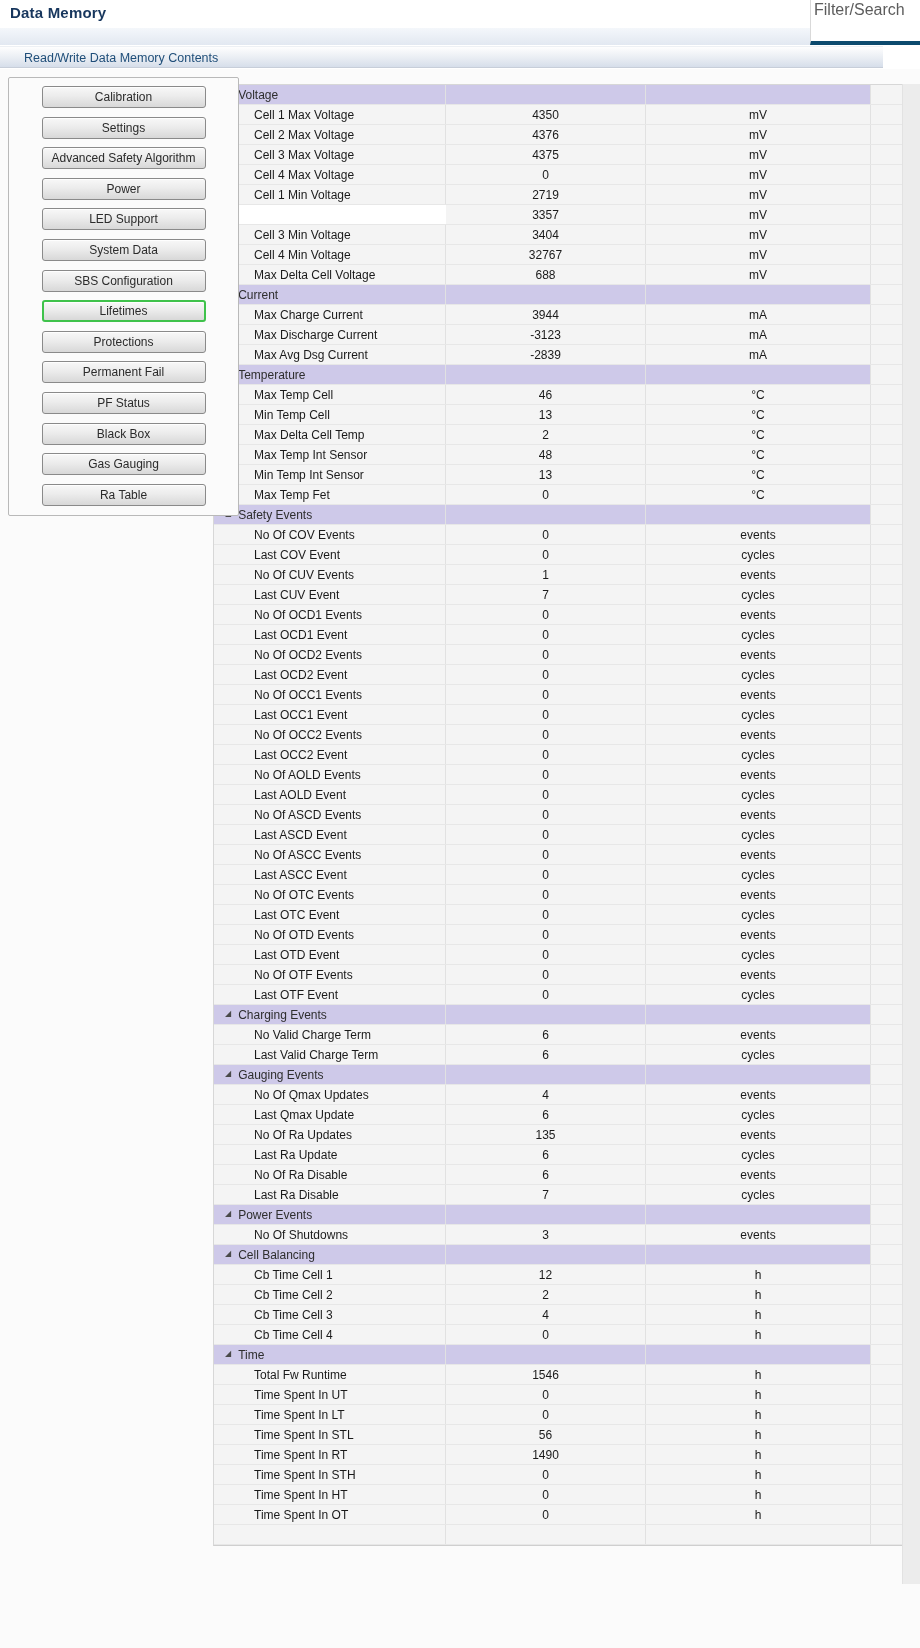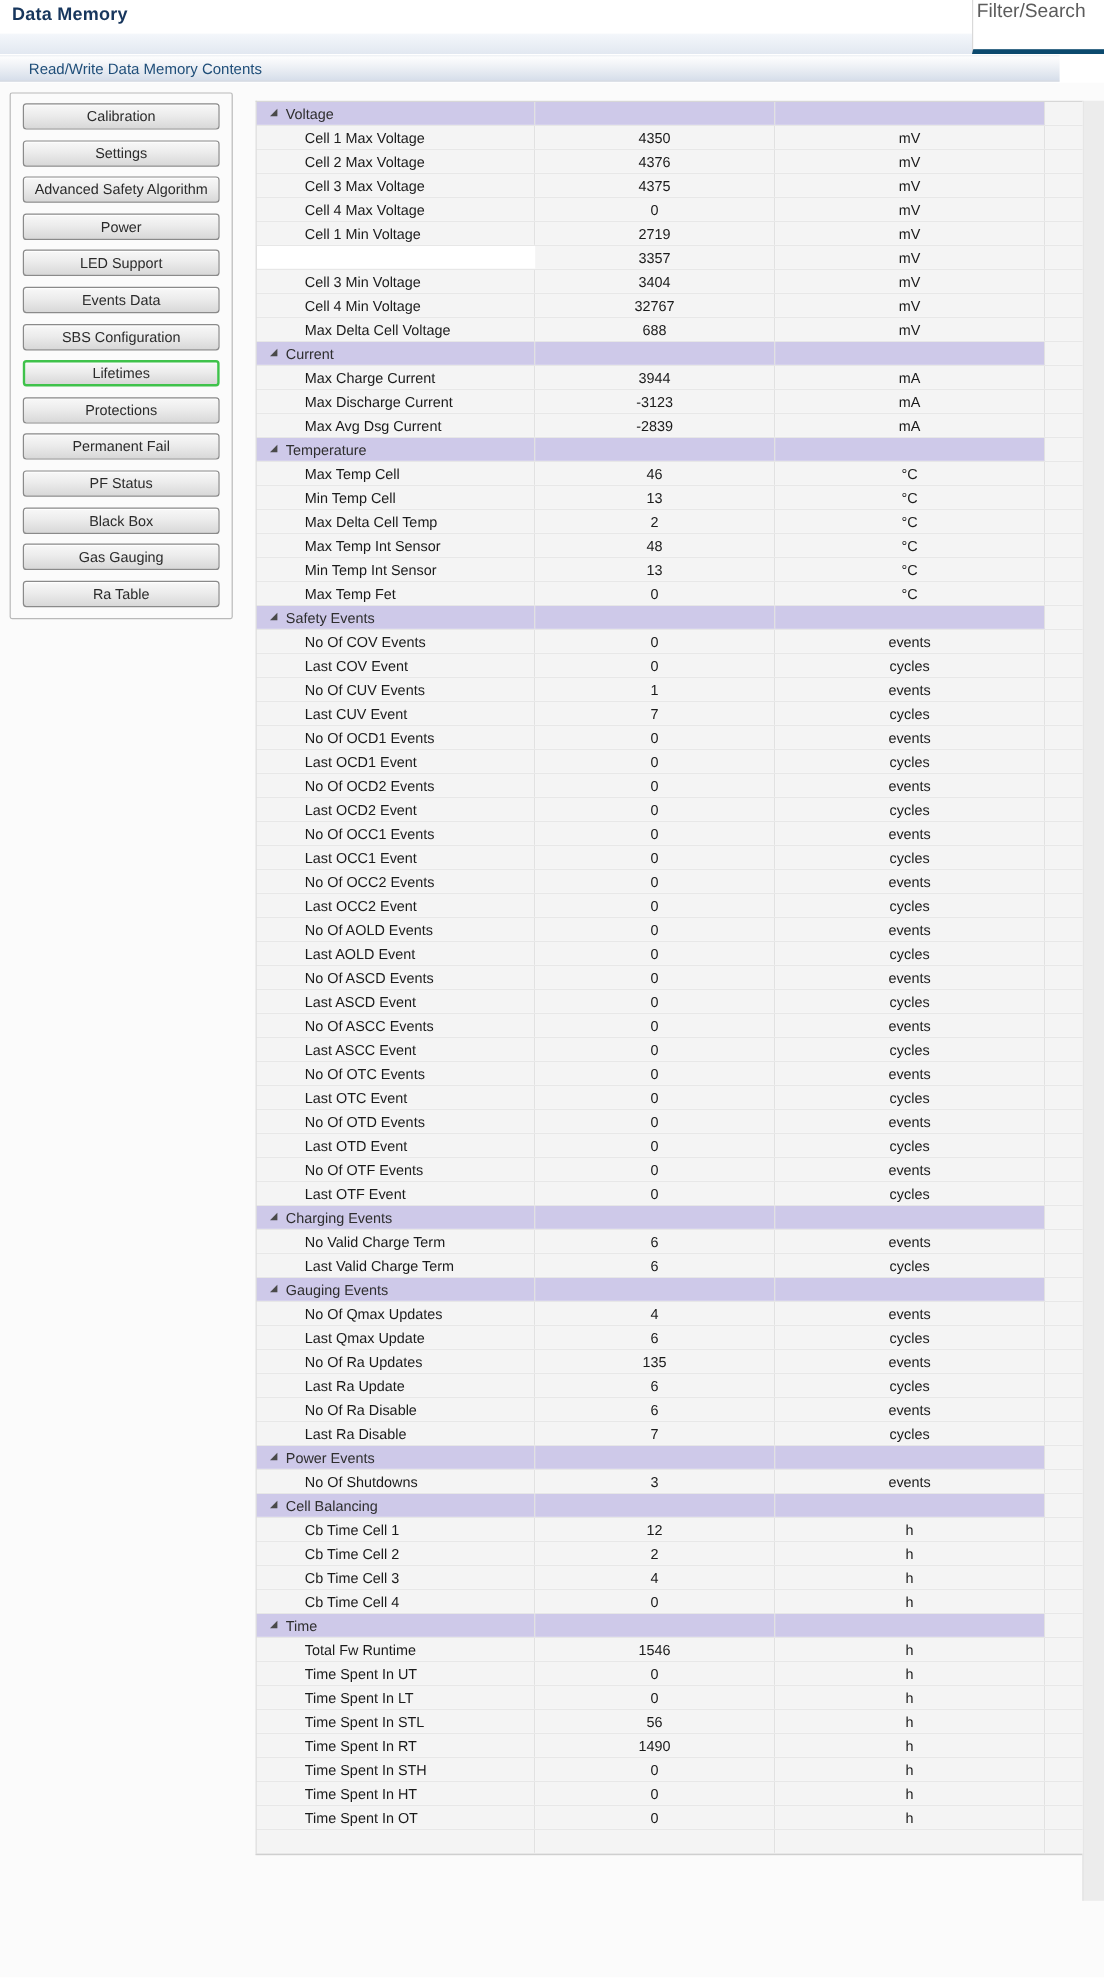"Calibration" .side-panel { width: 186px -> 231px }
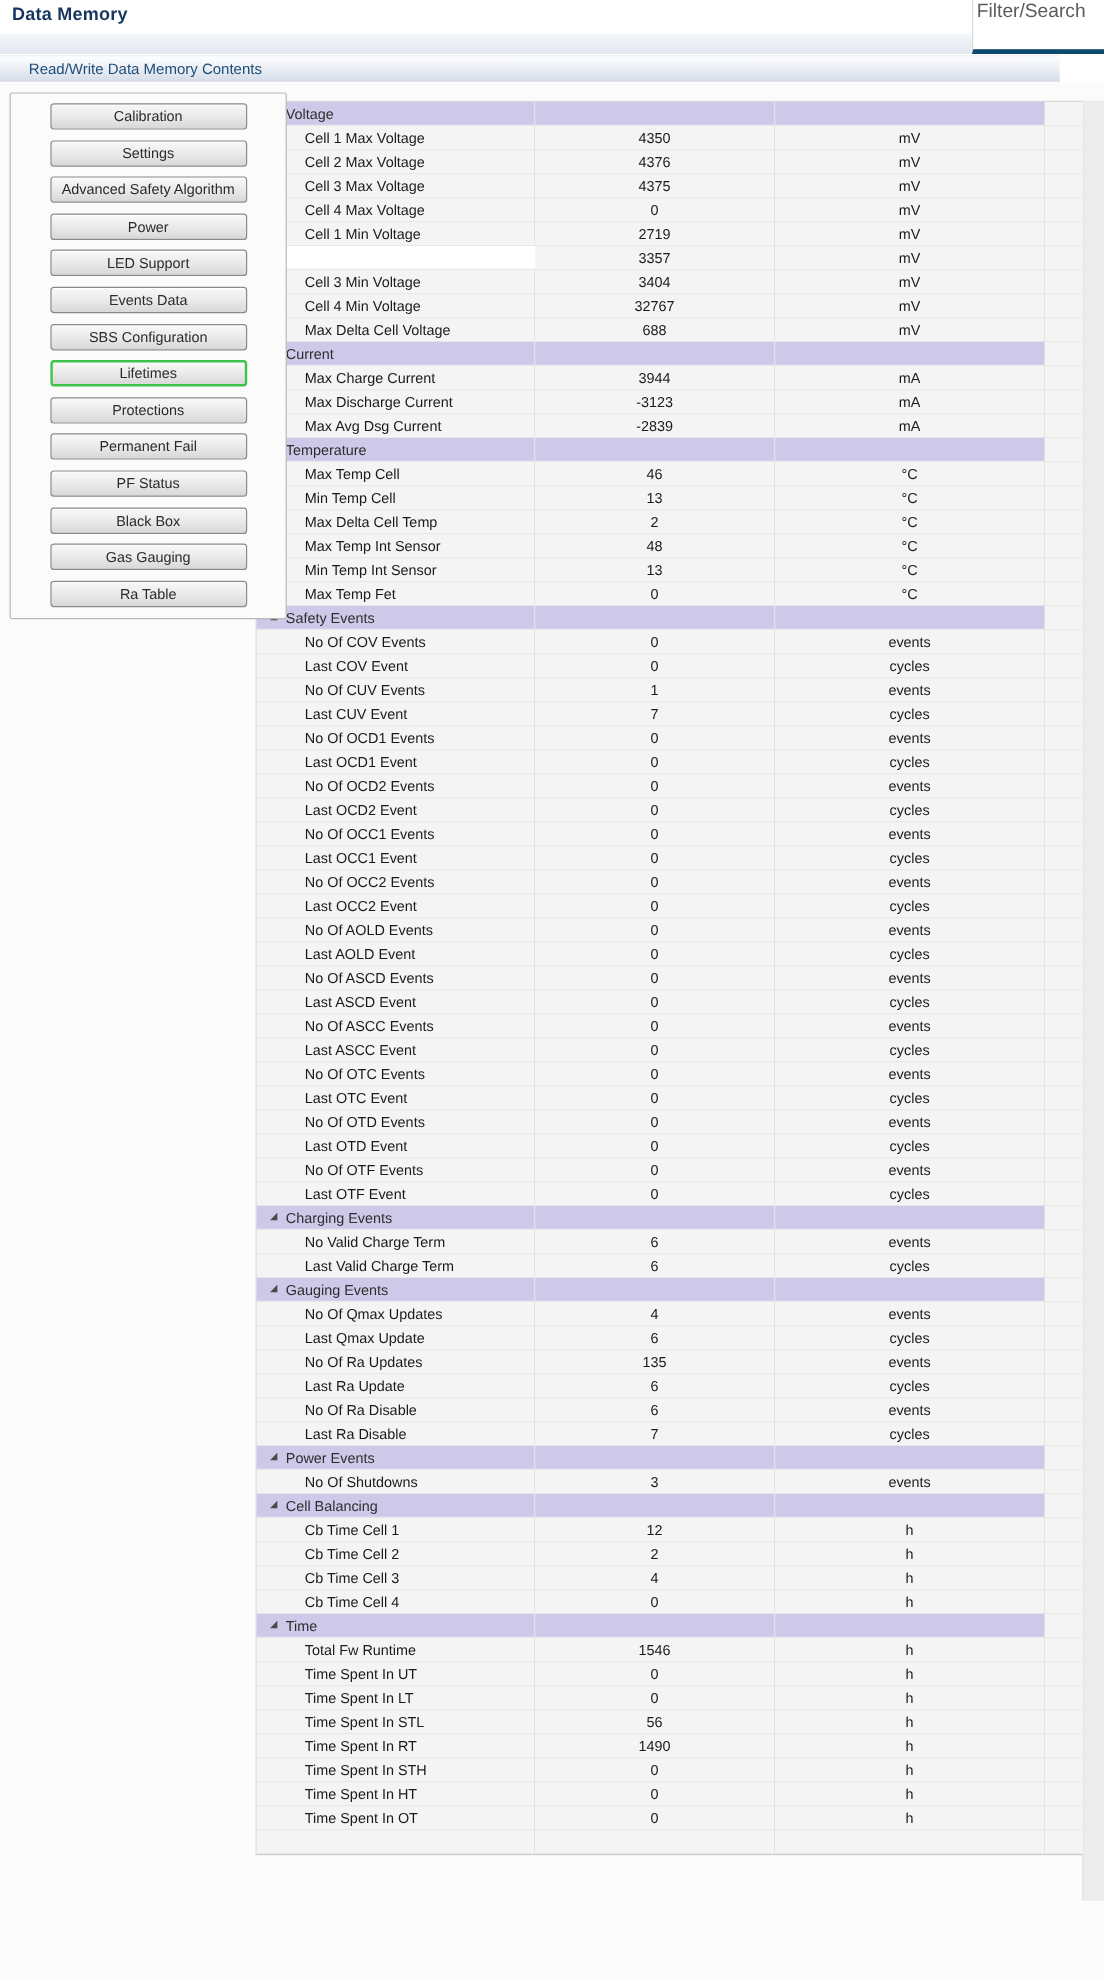"Events Data" div.side-btn { text: Events -> System }
